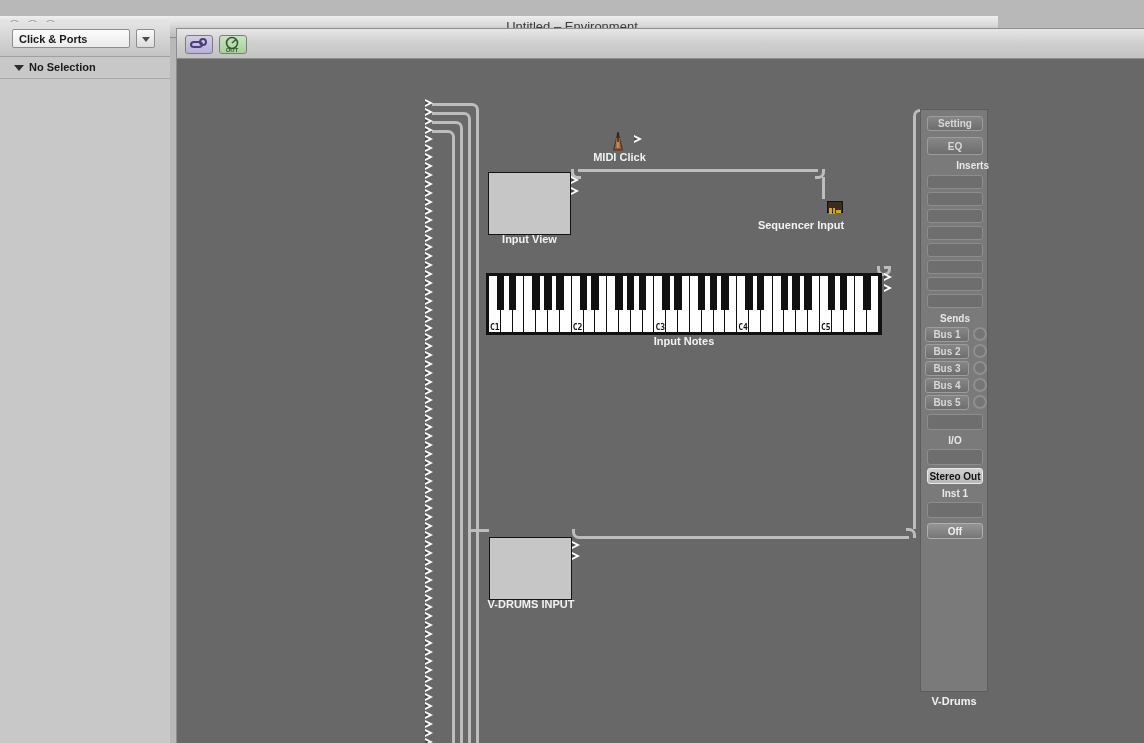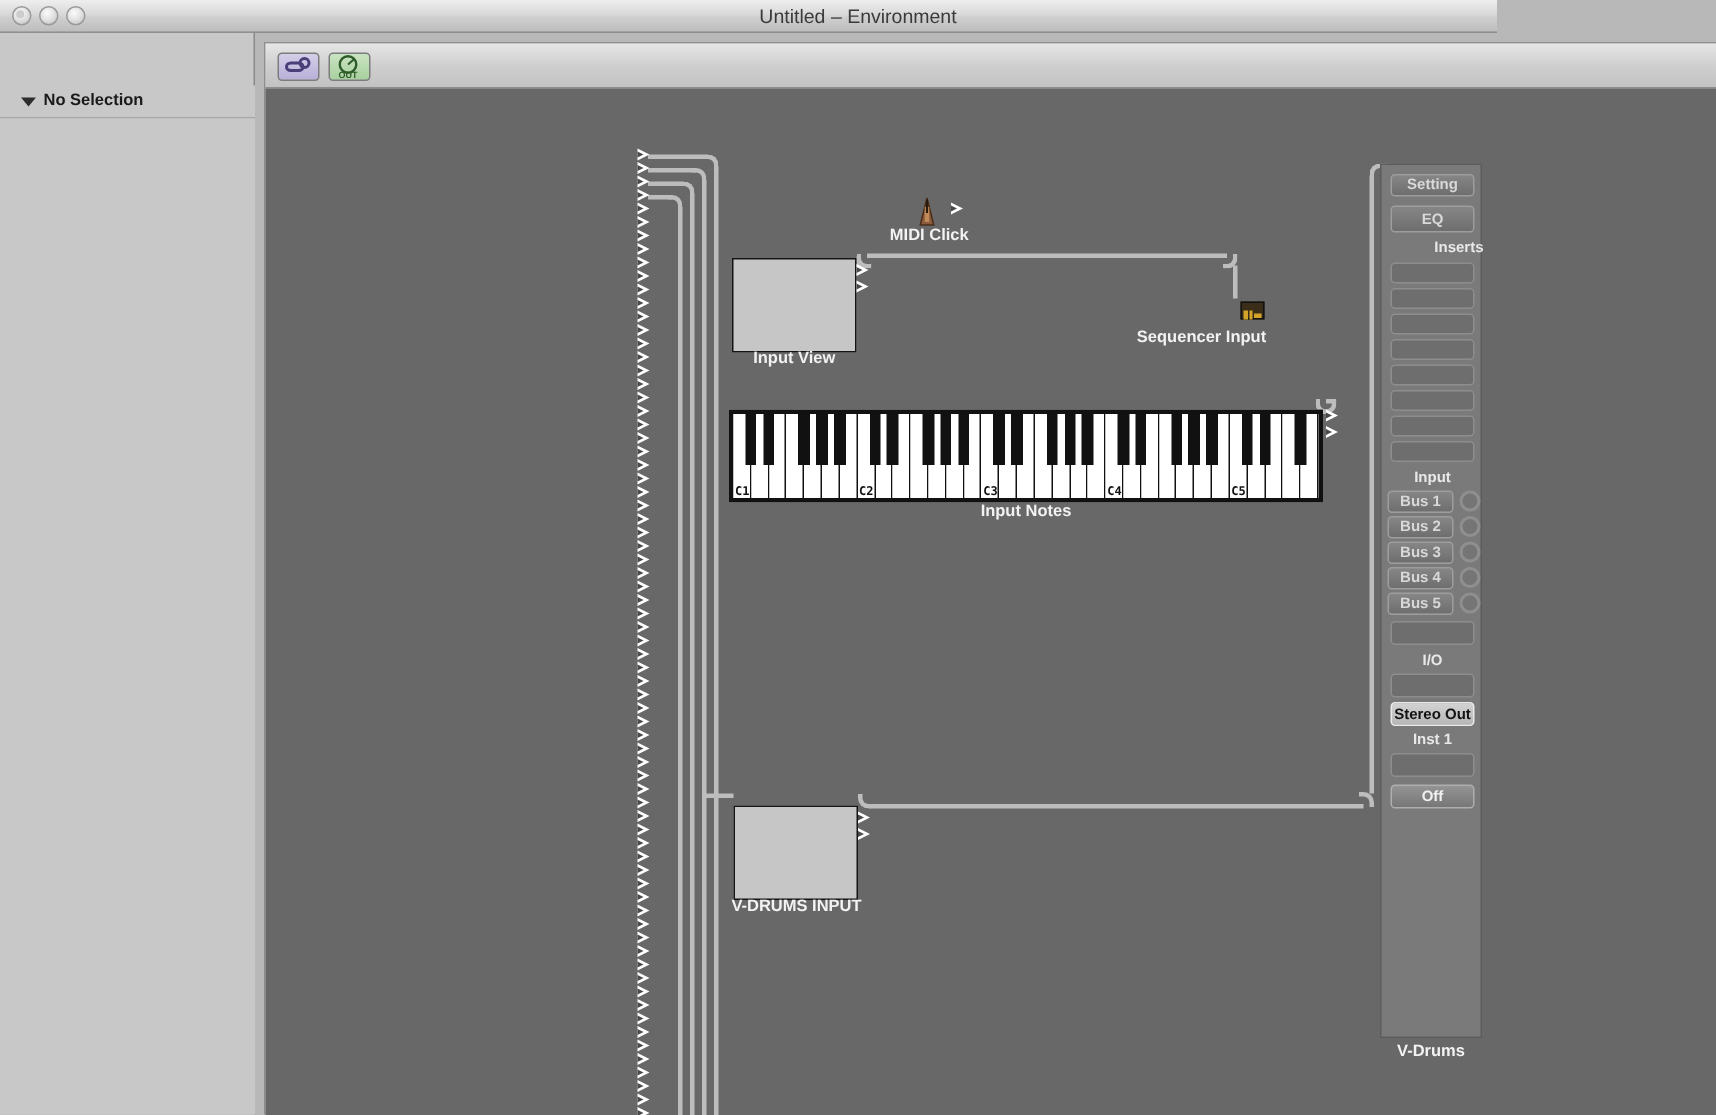"Untitled – Environment" #titlebar { top: 0 -> 16px }
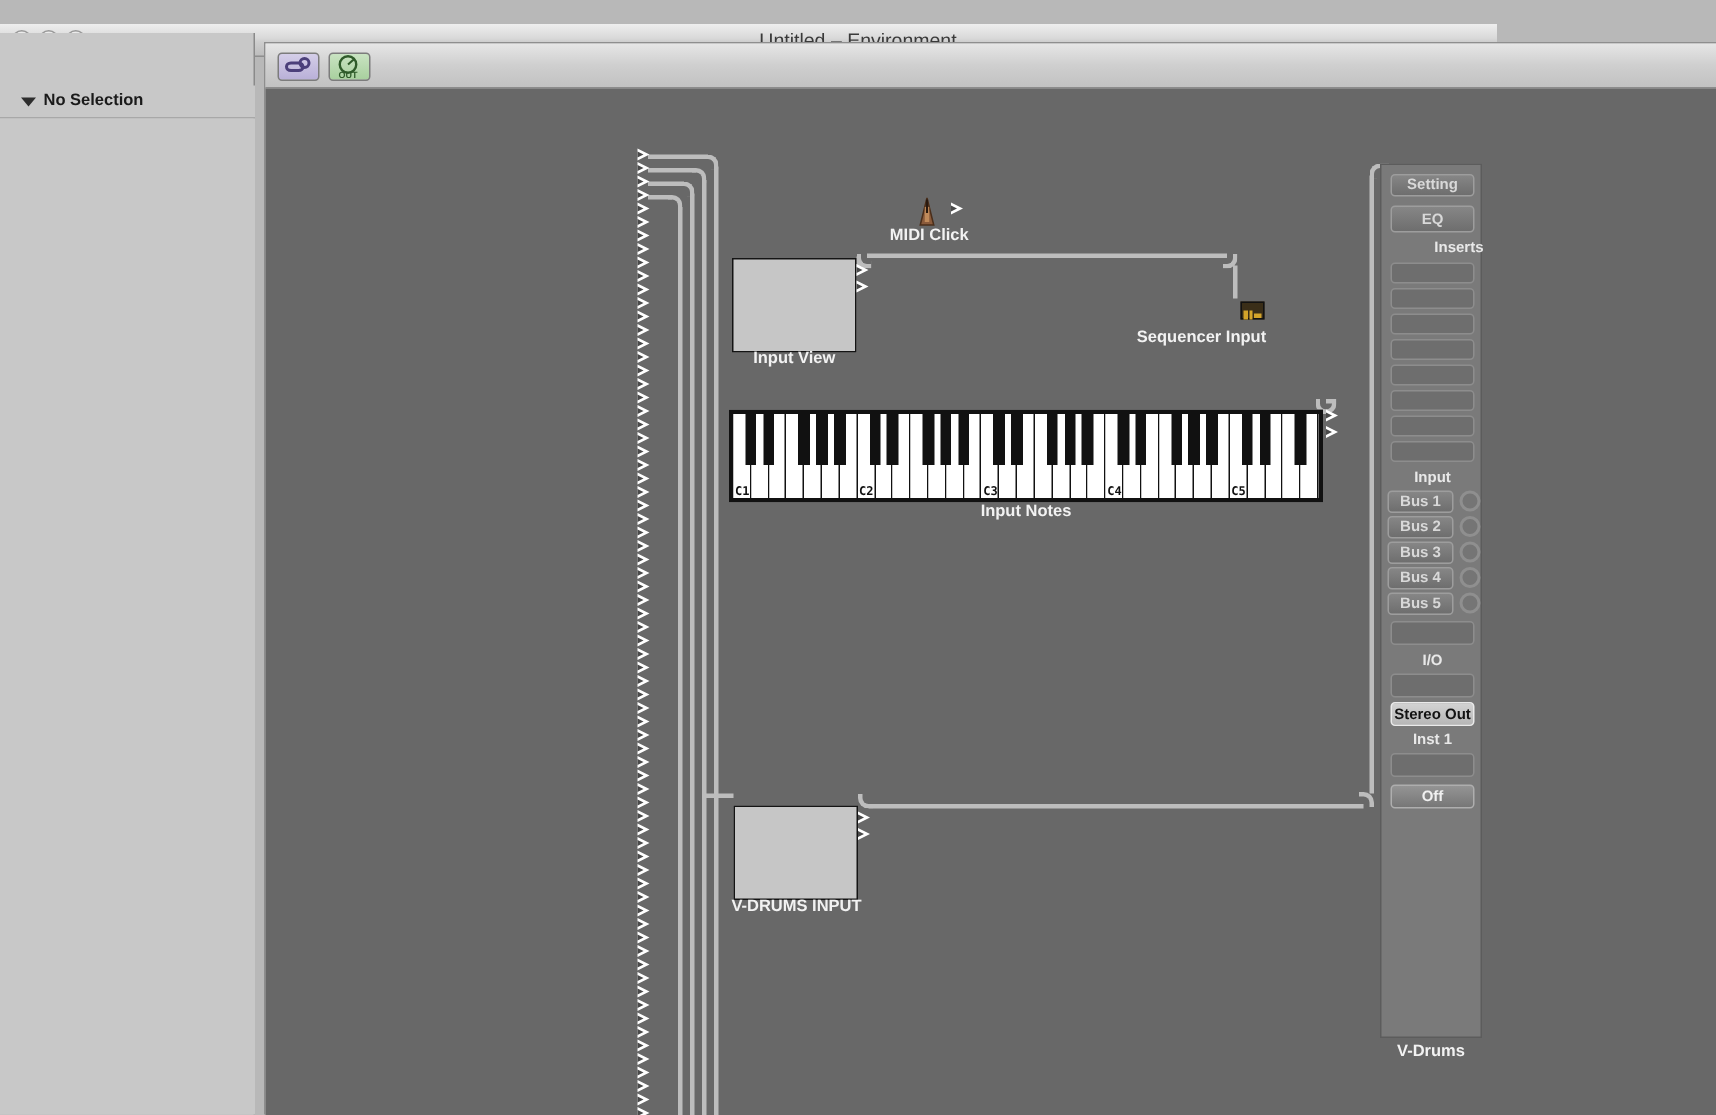"Click & Ports" div { html: none -> <div> <div>Click &amp; Ports</div> <div> <div></div> </div> </div> }
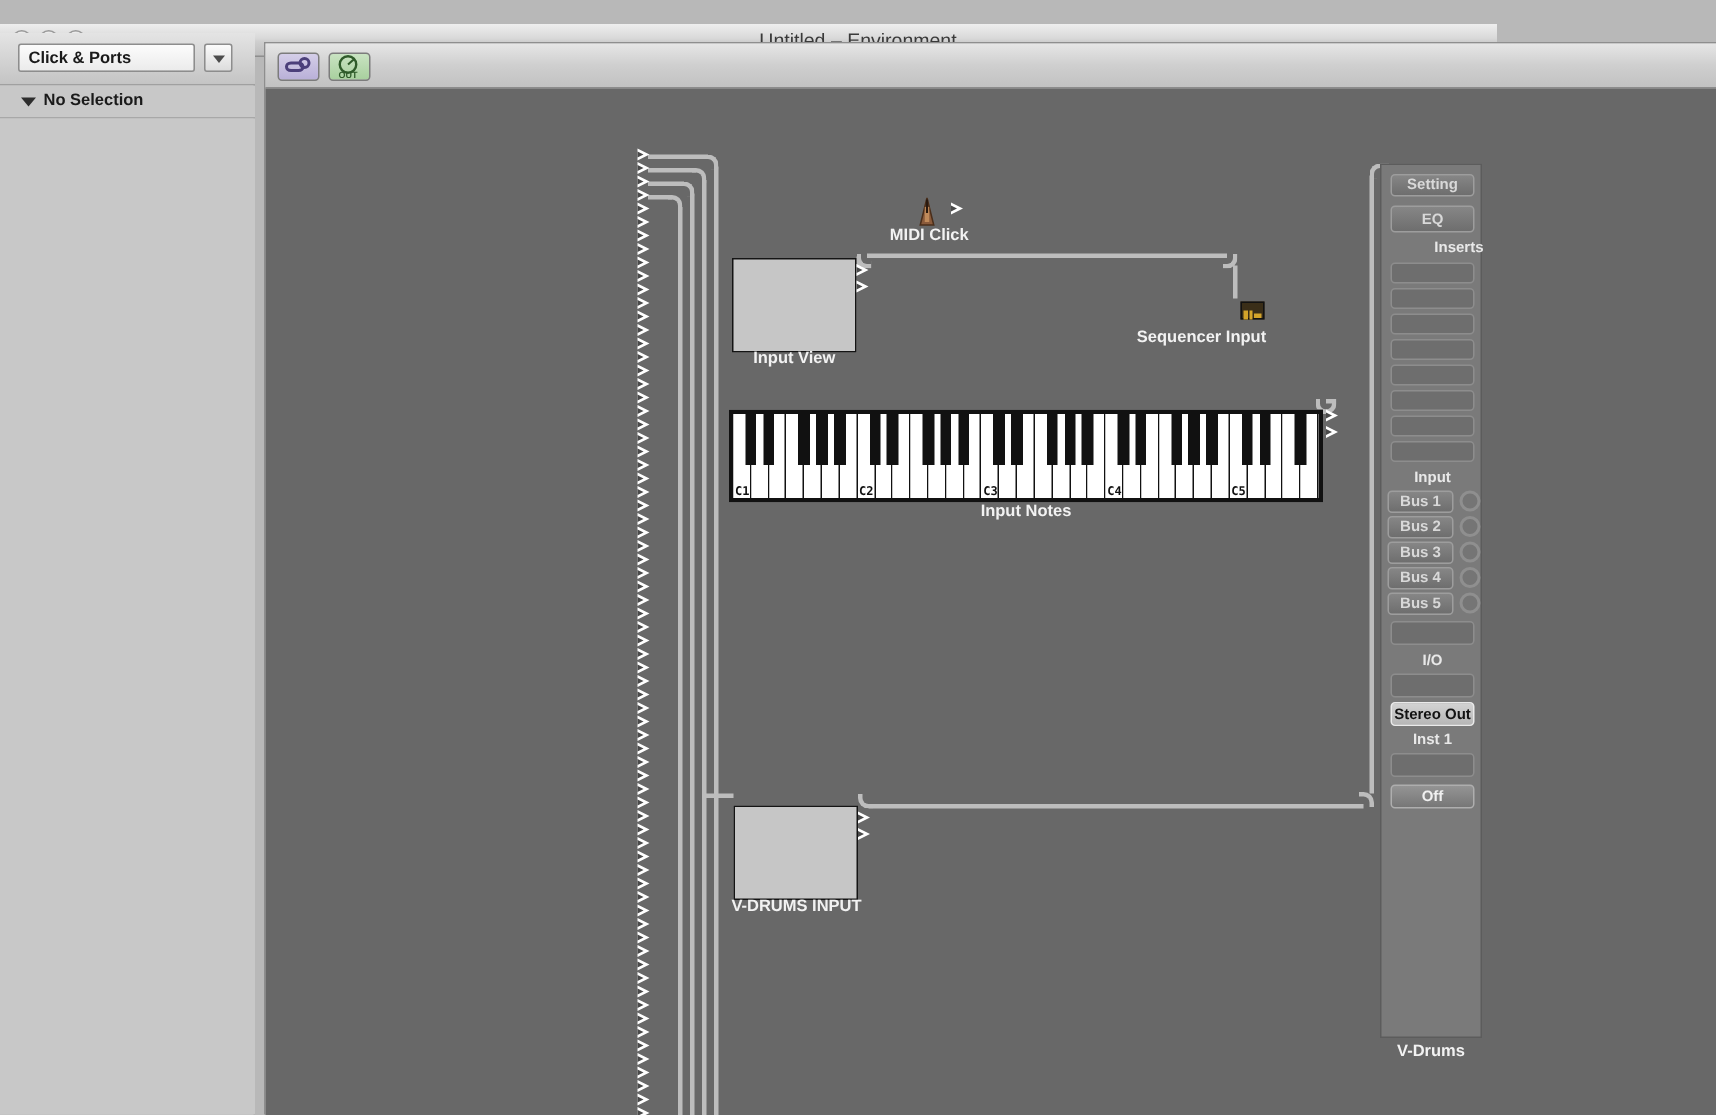"Input" div.mx-hdr { text: Input -> Sends }
